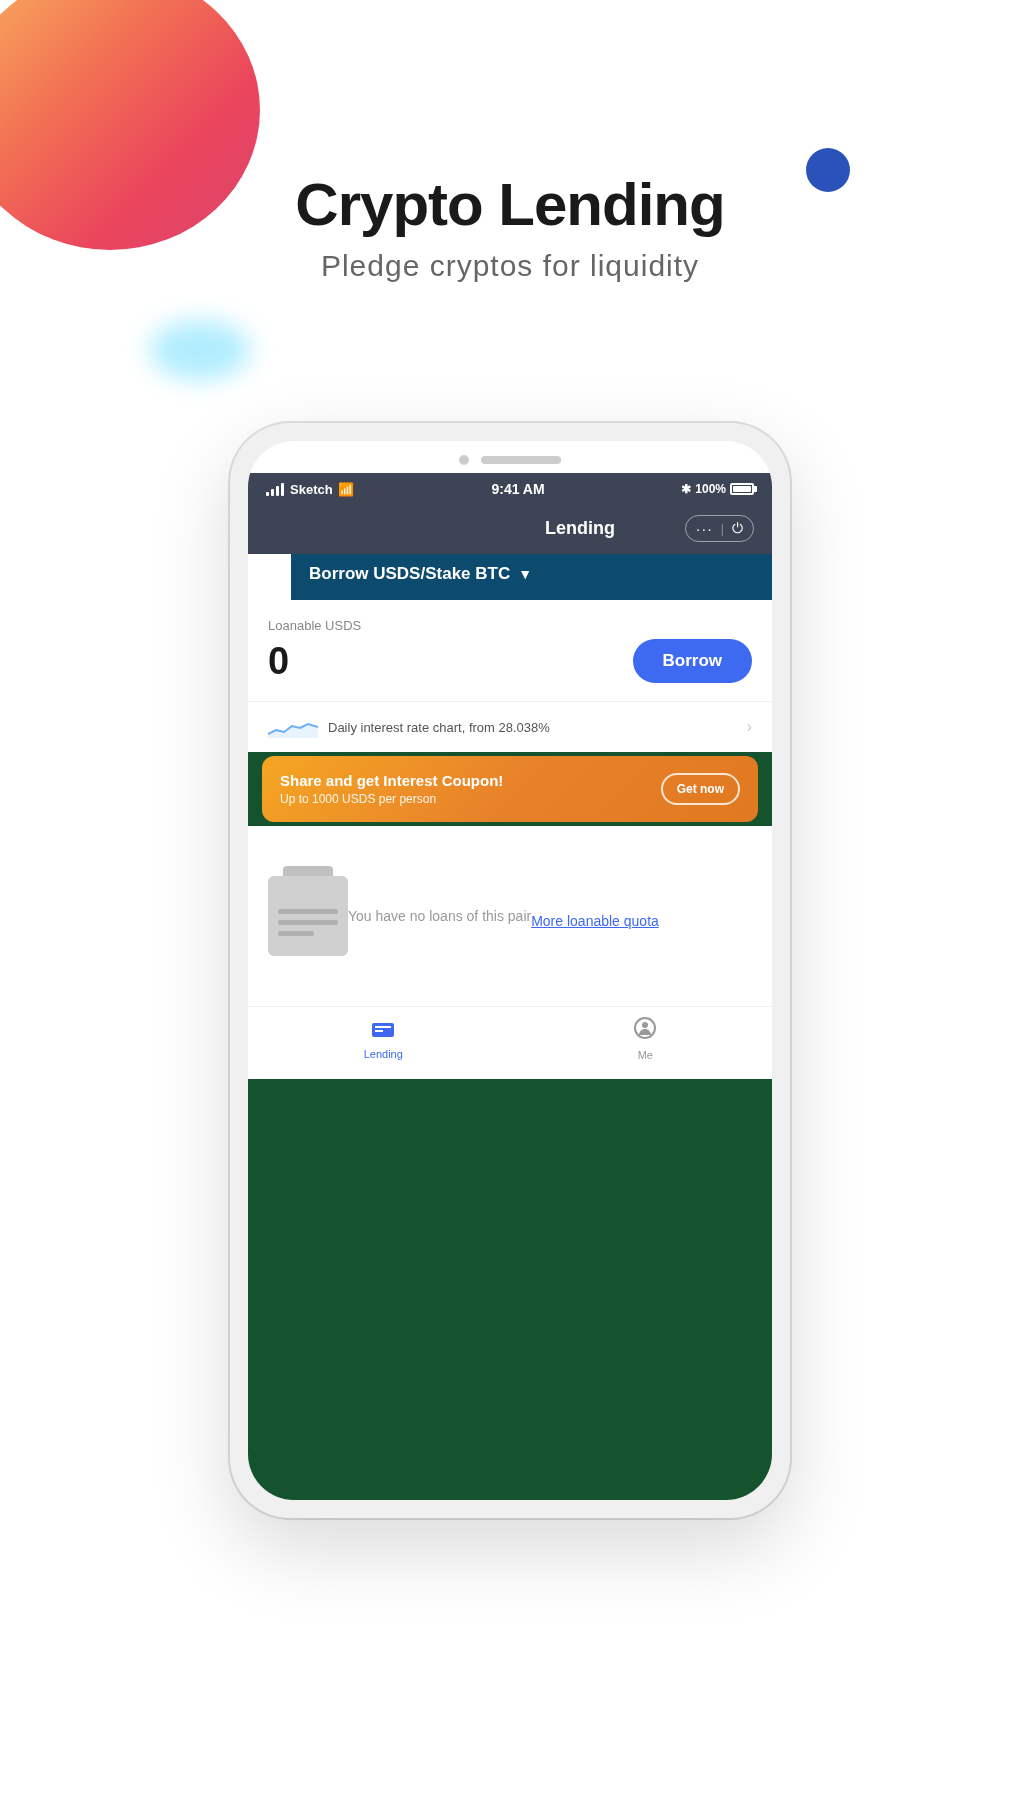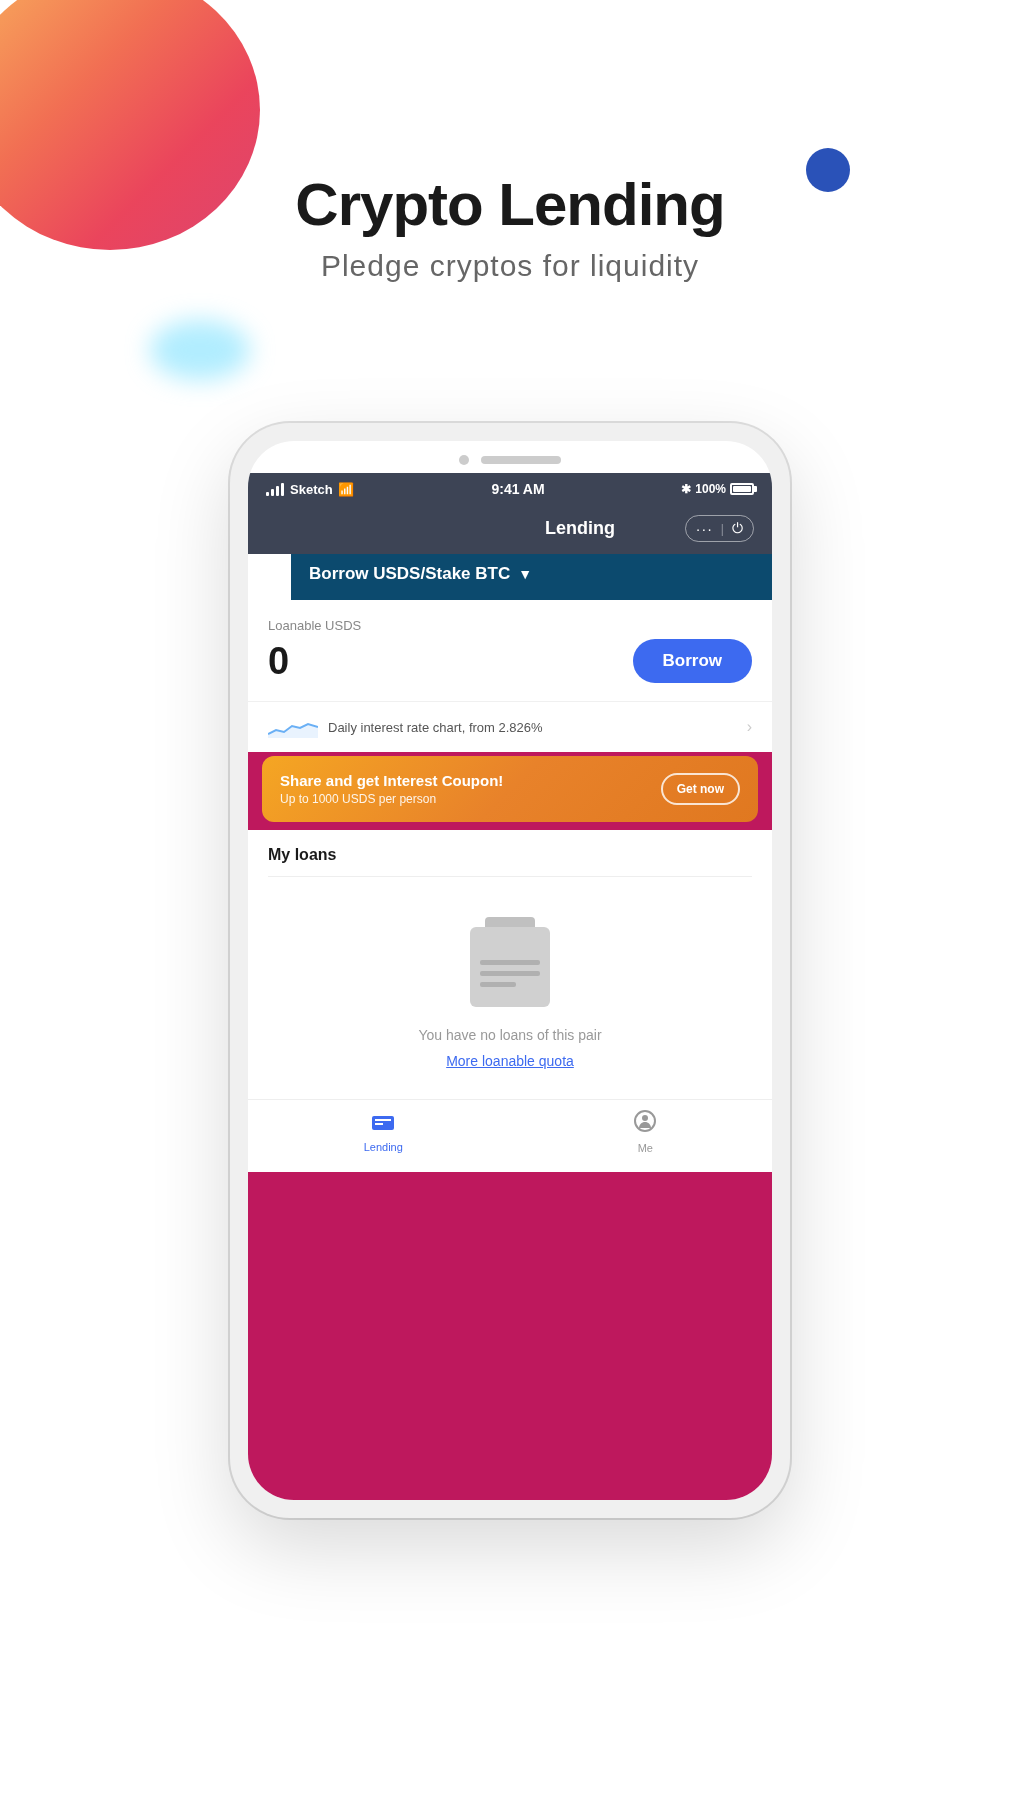"Loanable USDS" .phone-content { background: #be185d -> #14532d }
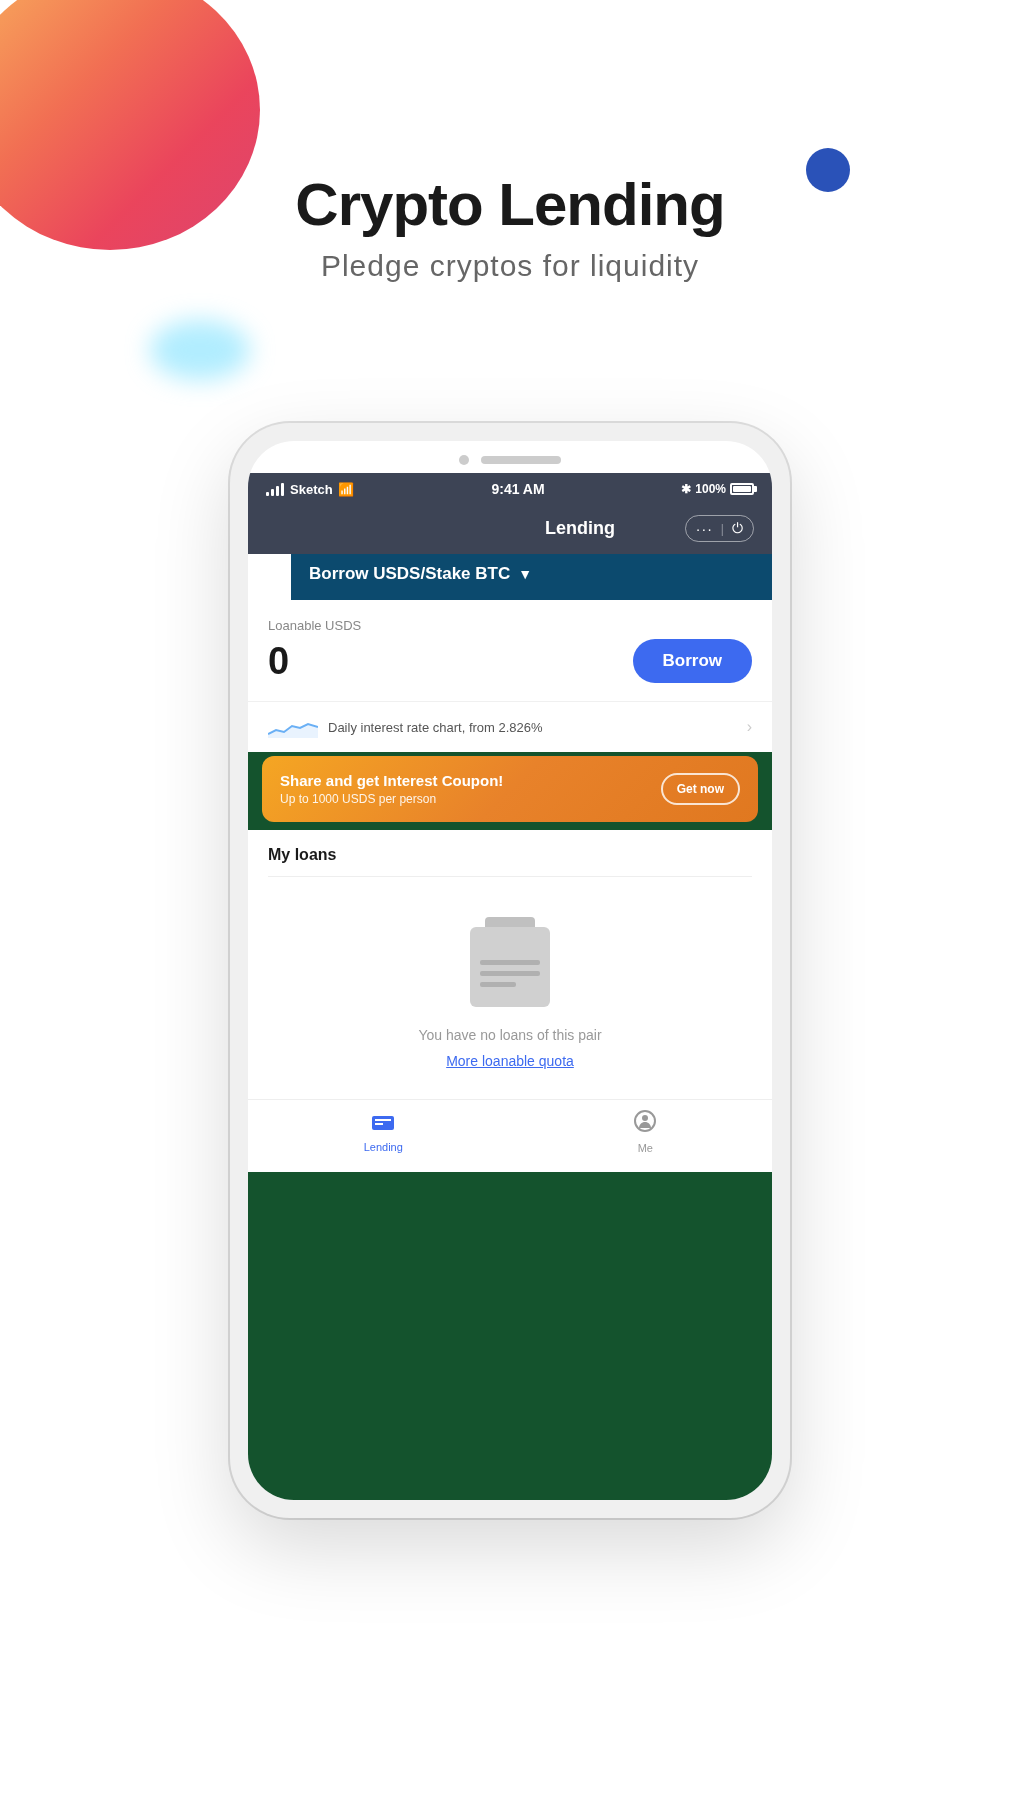"Daily interest rate chart, from" span.interest-text { text: 2.826% -> 28.038% }
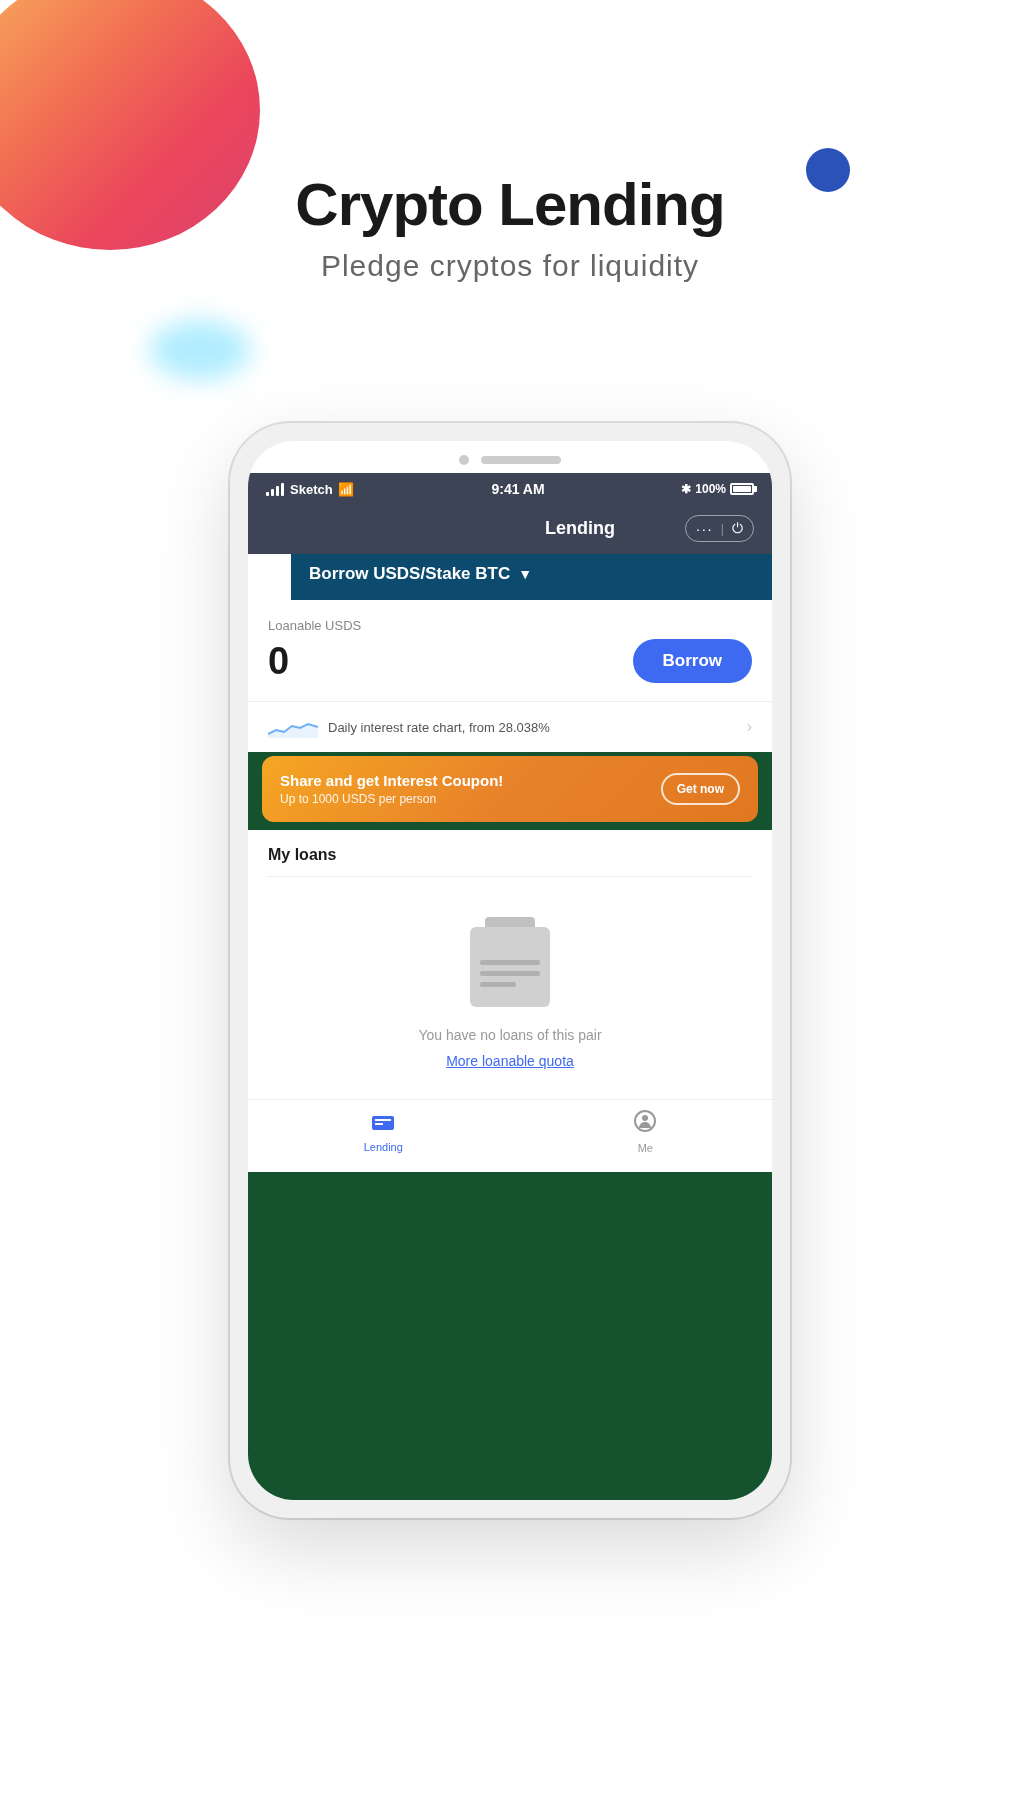"My loans" div.my-loans-section { html: <div> <div>My loans</div> <div></div> </div> -> none }
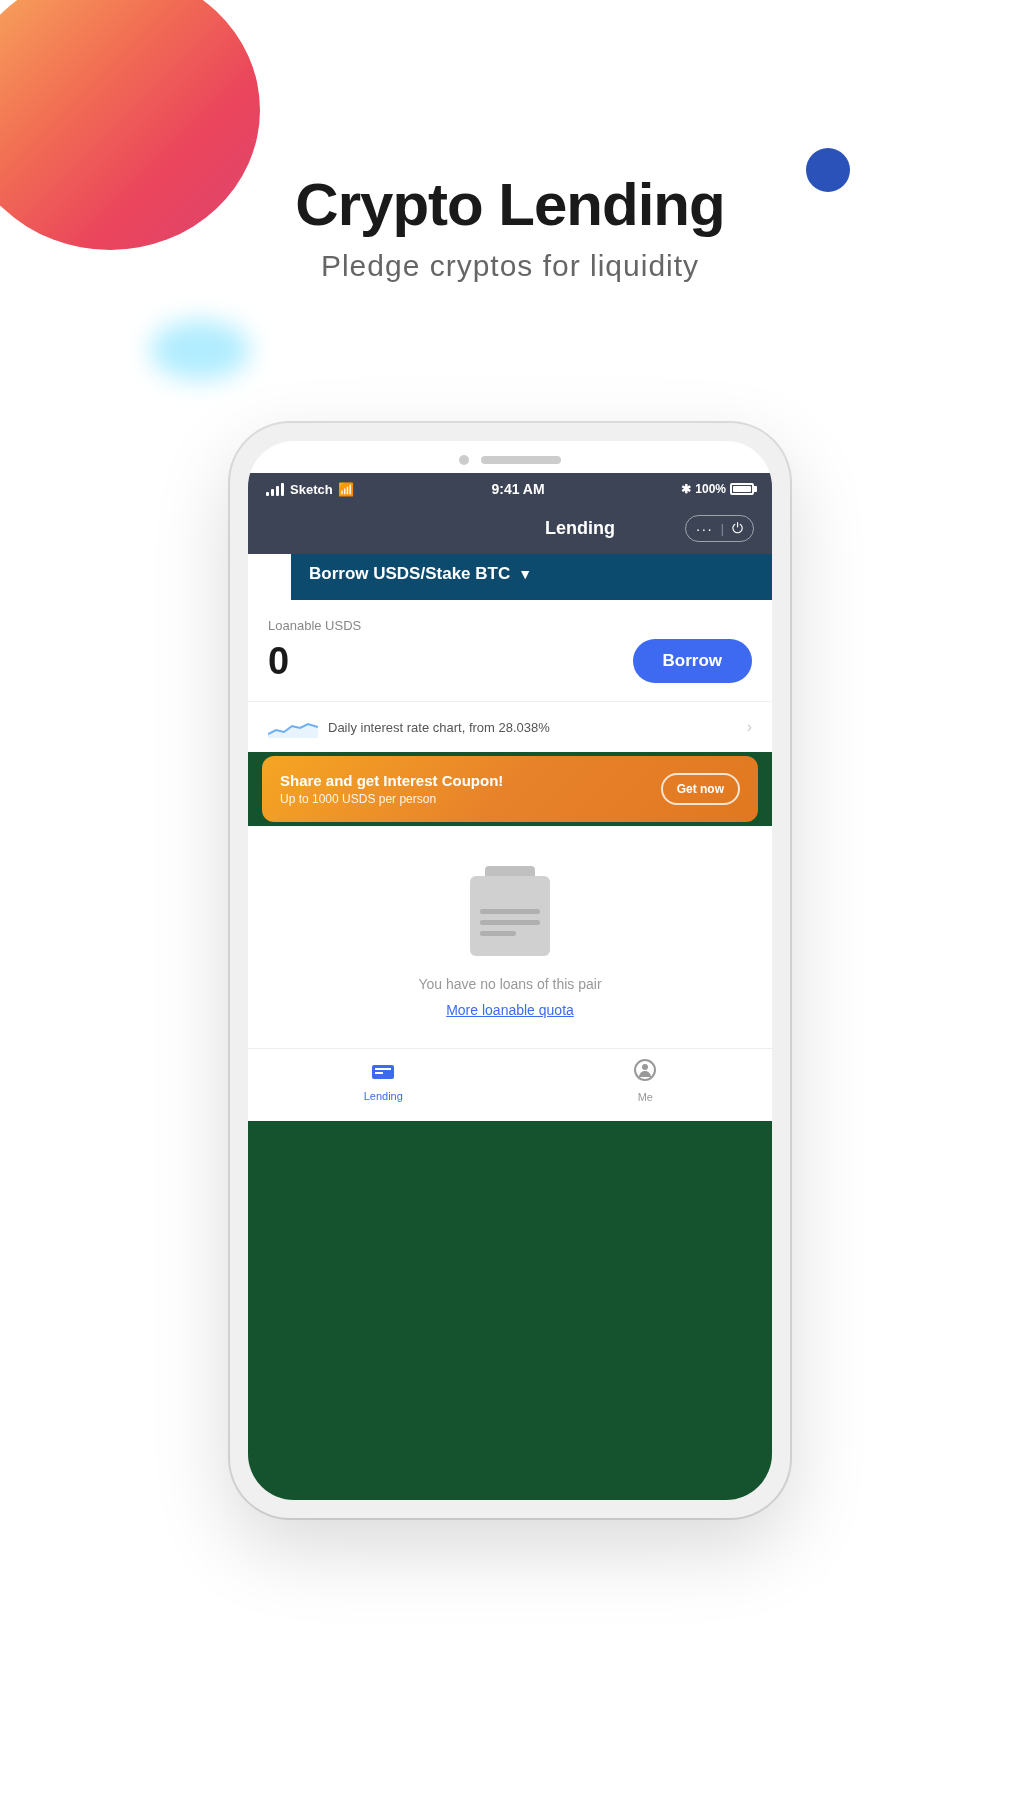"You have no loans of" .empty-state { flex-direction: column -> row }
